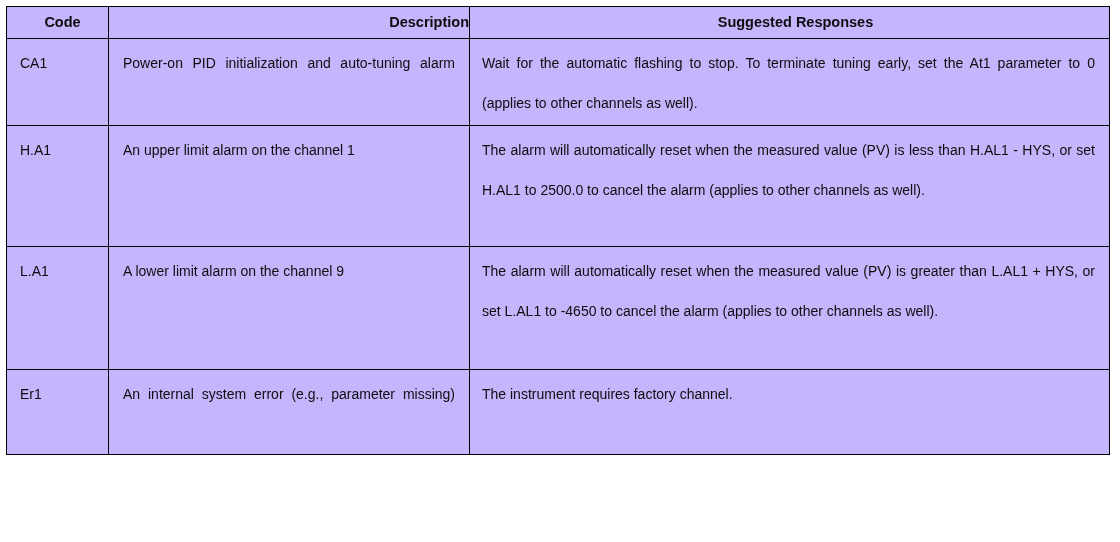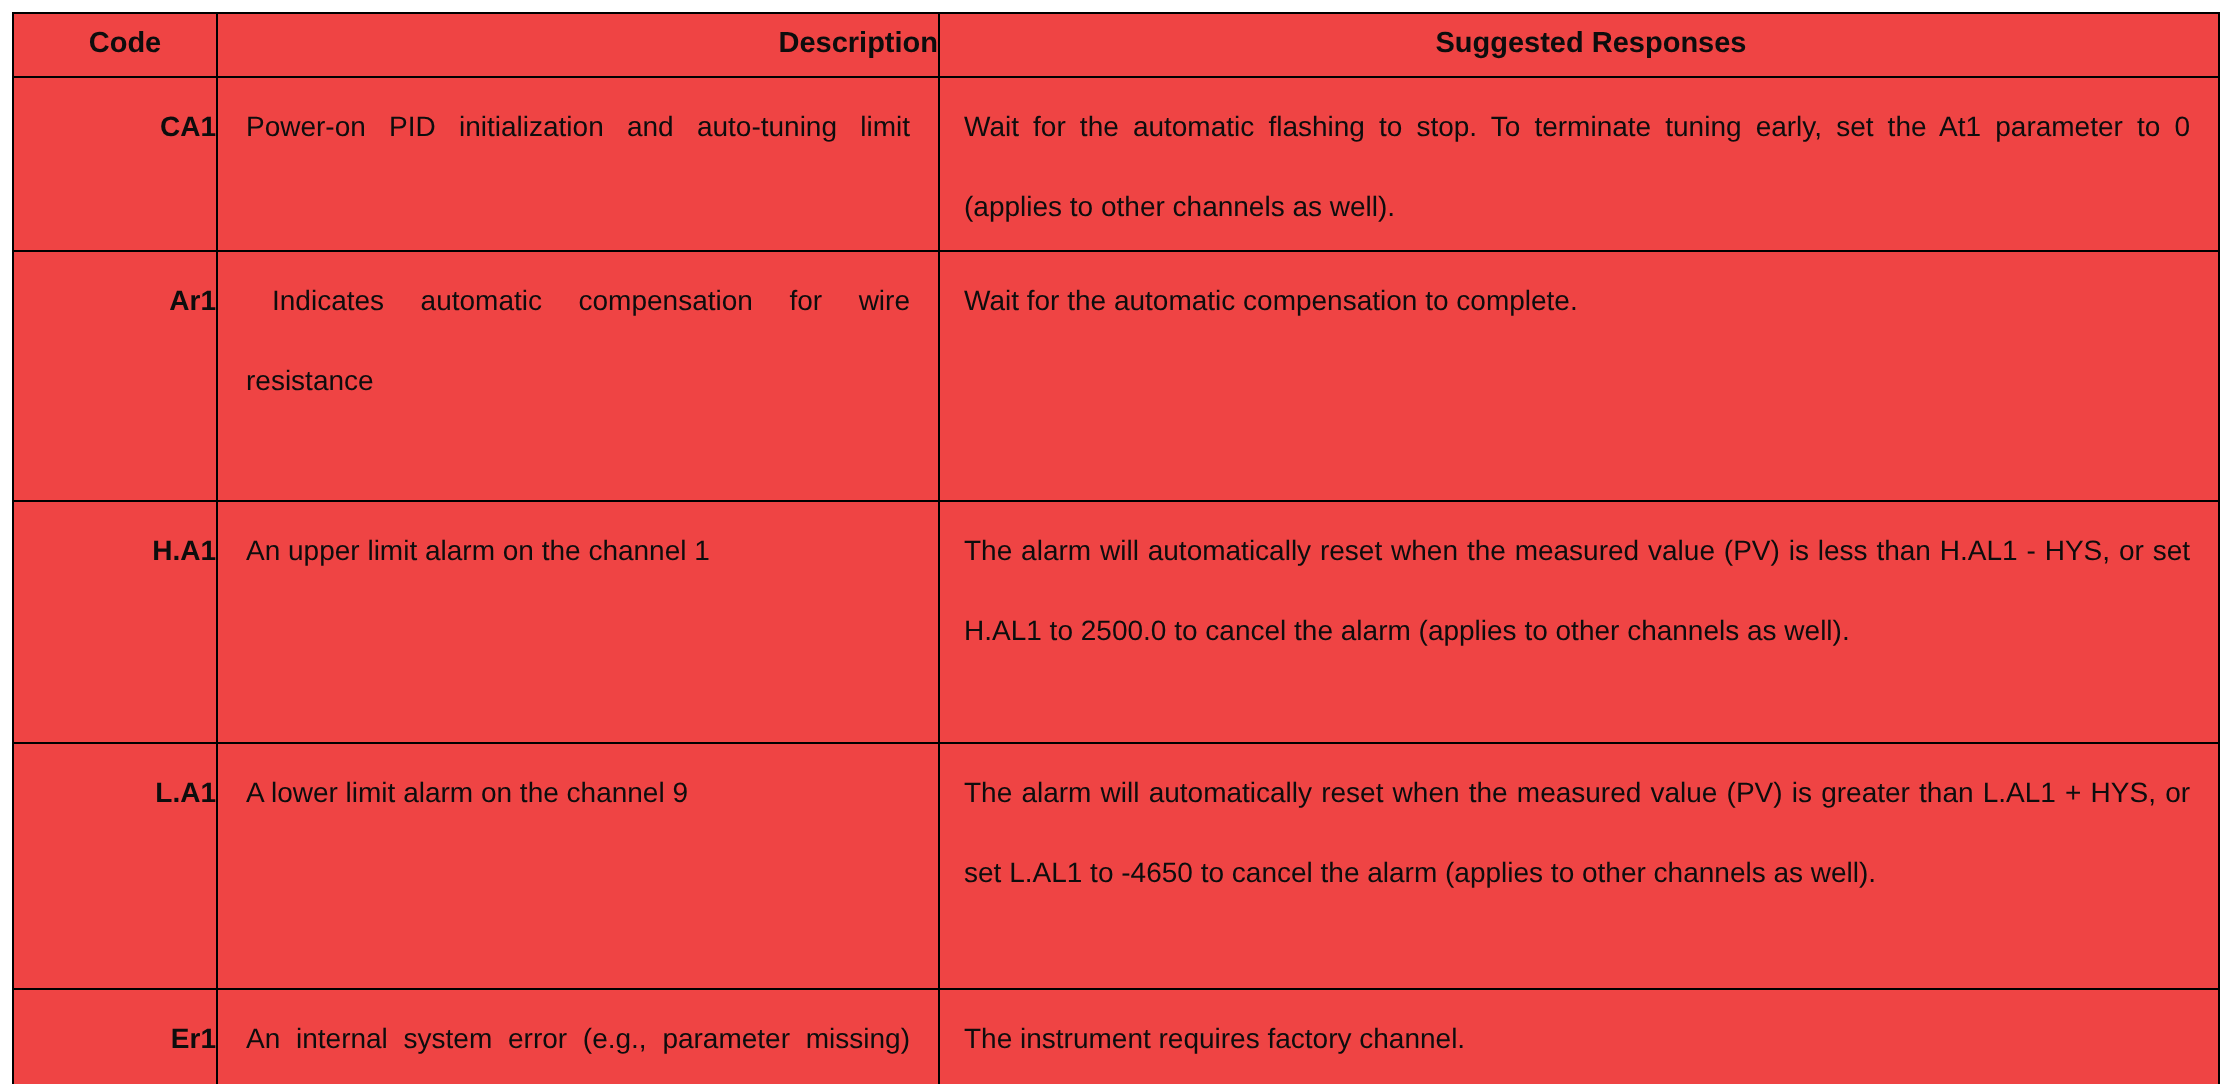"Code" table.code-table td, table.code-table th { background: #ef4444 -> #c4b5fd }
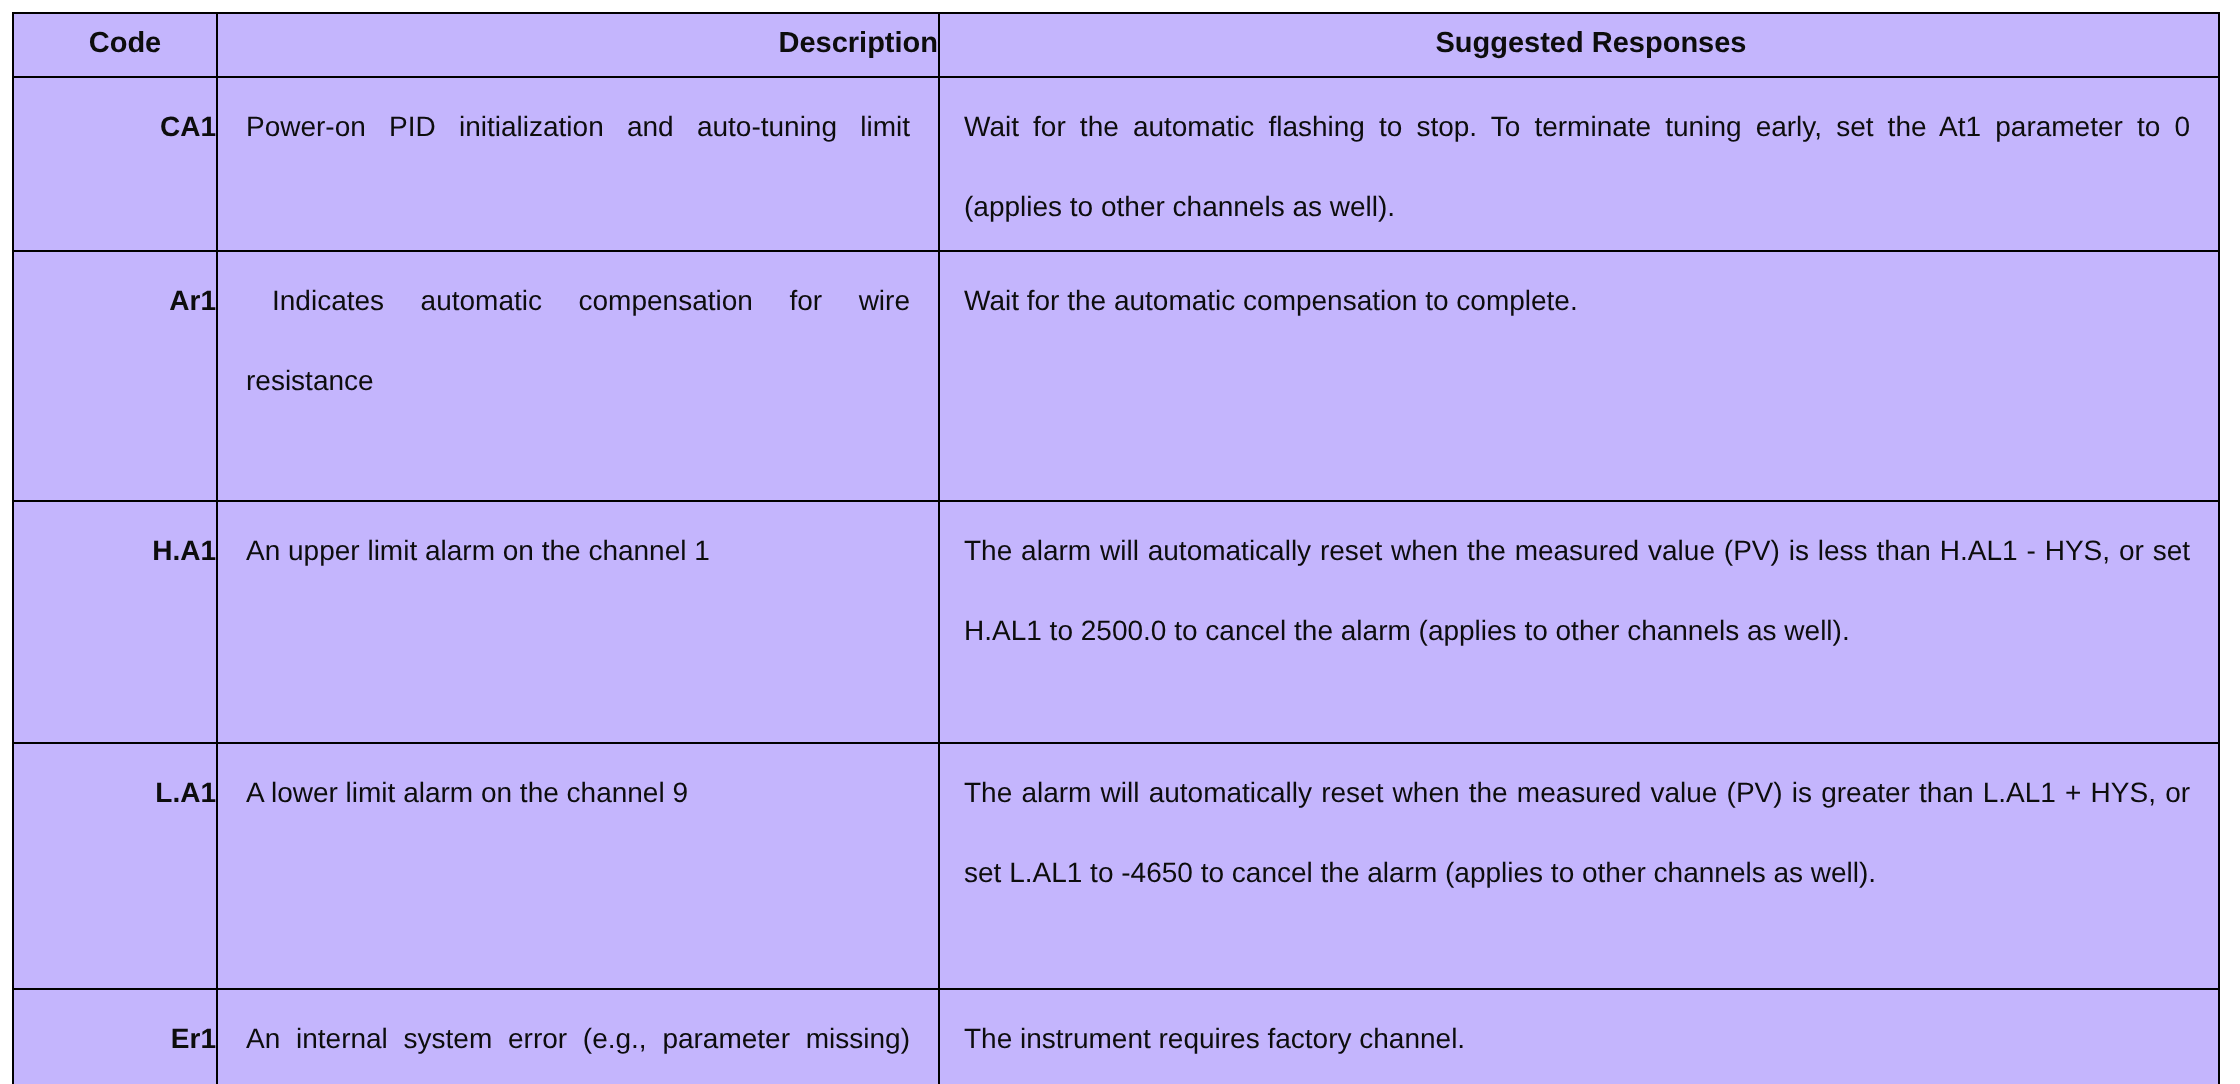"CA1" .code-cell .cell { font-weight: bold -> normal; text-align: right -> none }
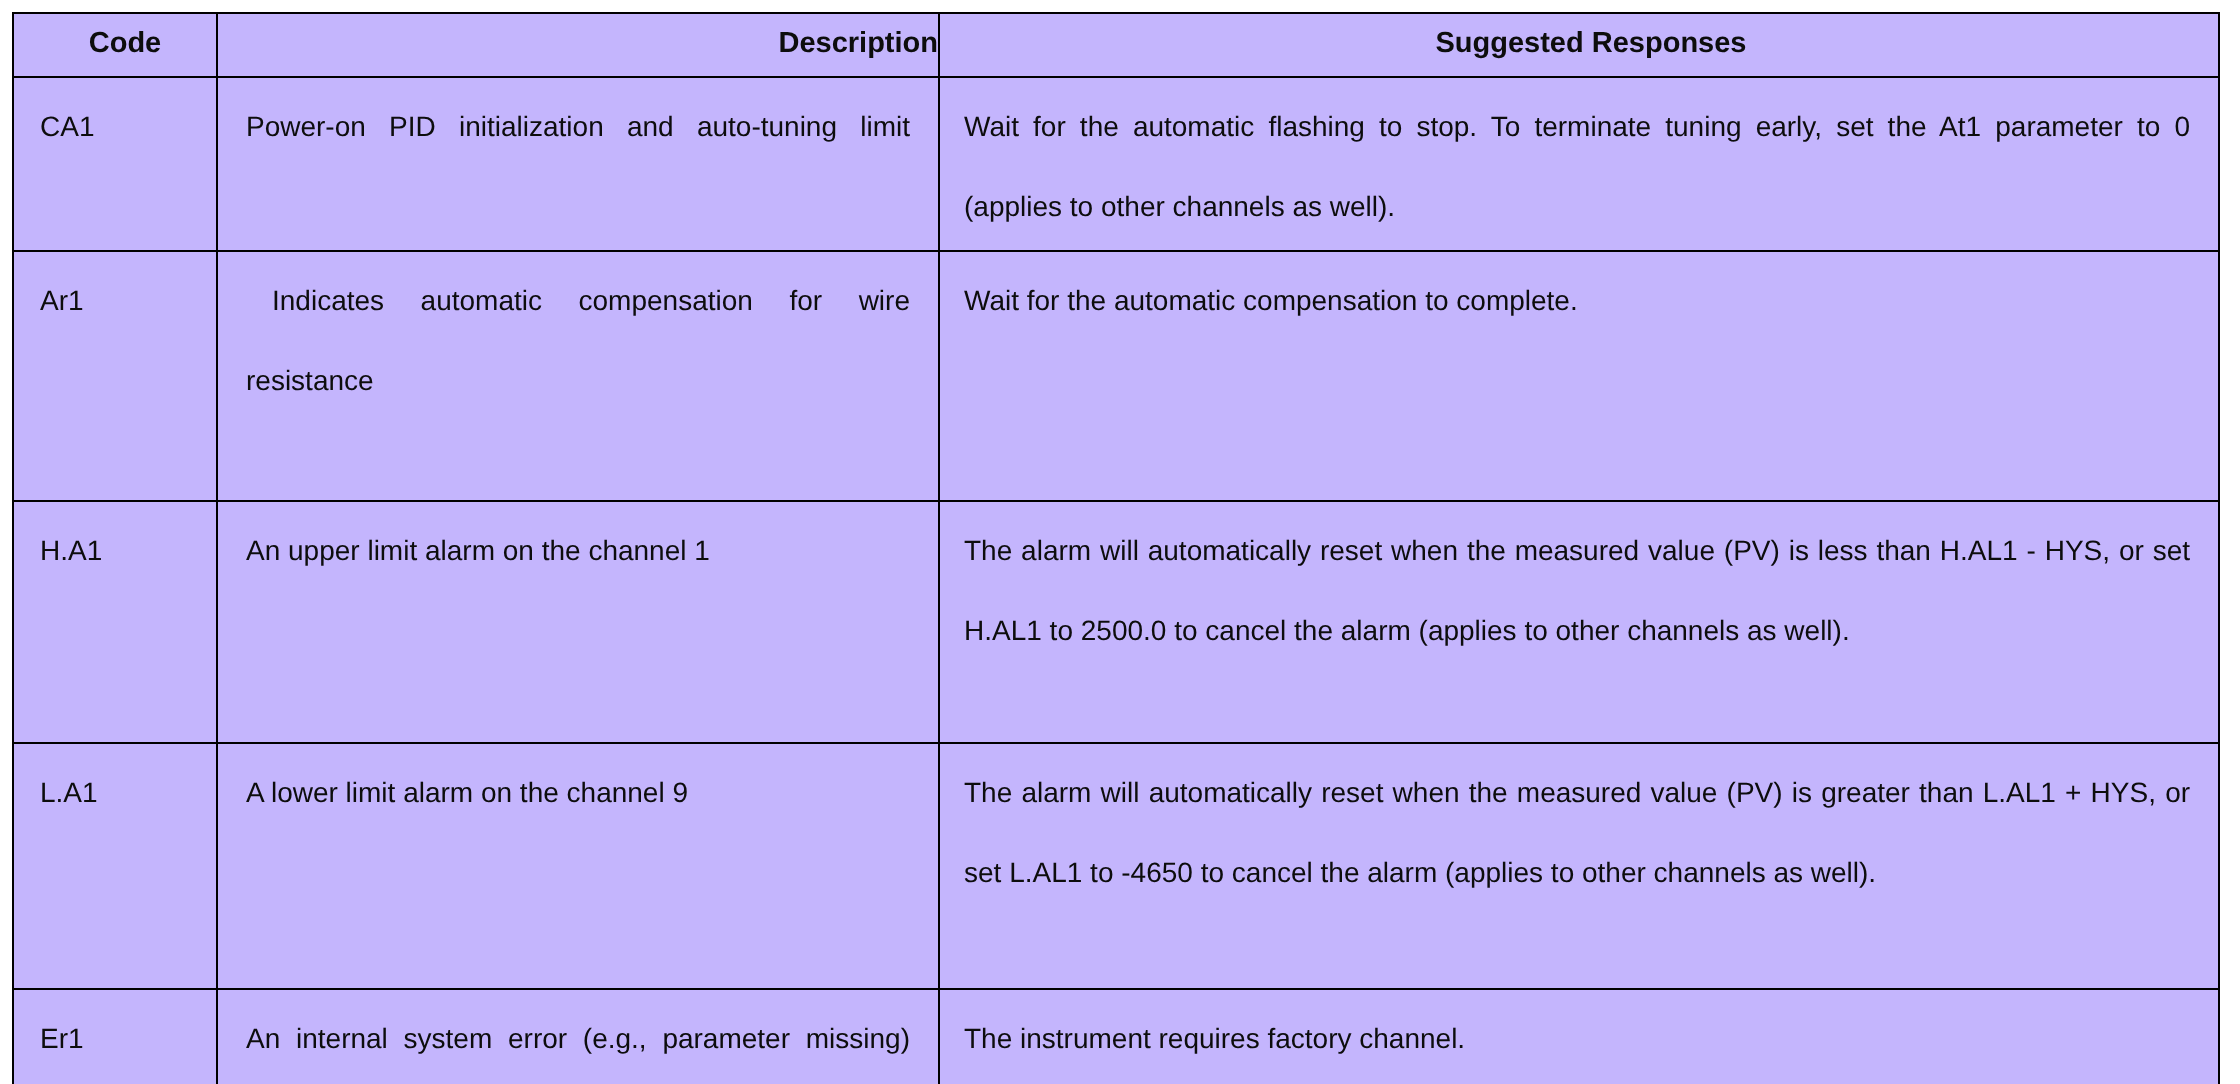"Power-on PID initialization and" div.cell { text: limit -> alarm }
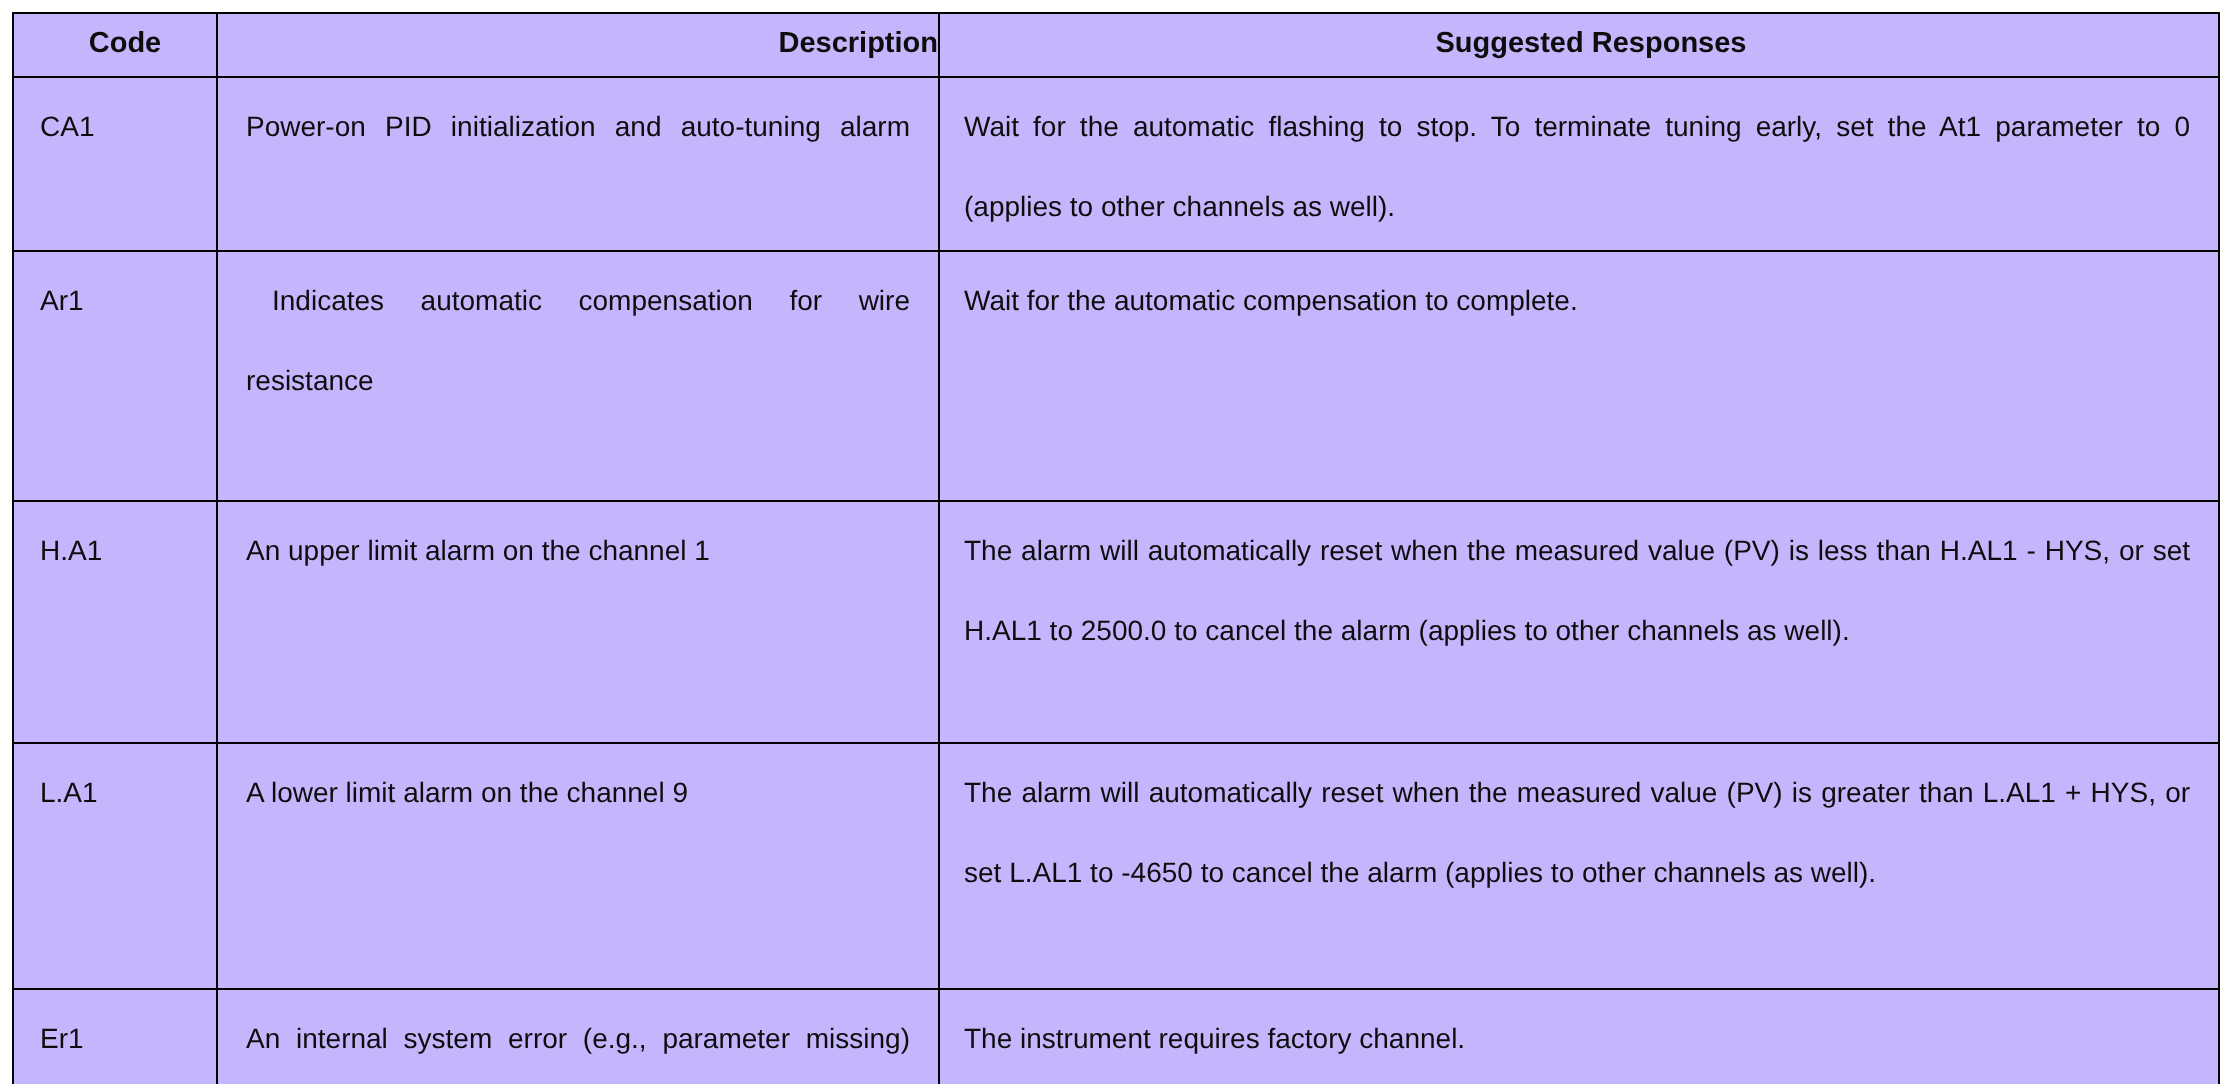"Ar1" tr.r-ar1 { html: <tr> <td> <div>Ar1</div> </td> <td> <div><span></span>Indicates automatic compensation for wire resistance</div> </td> <td> <div>Wait for the automatic compensation to complete.</div> </td> </tr> -> none }
